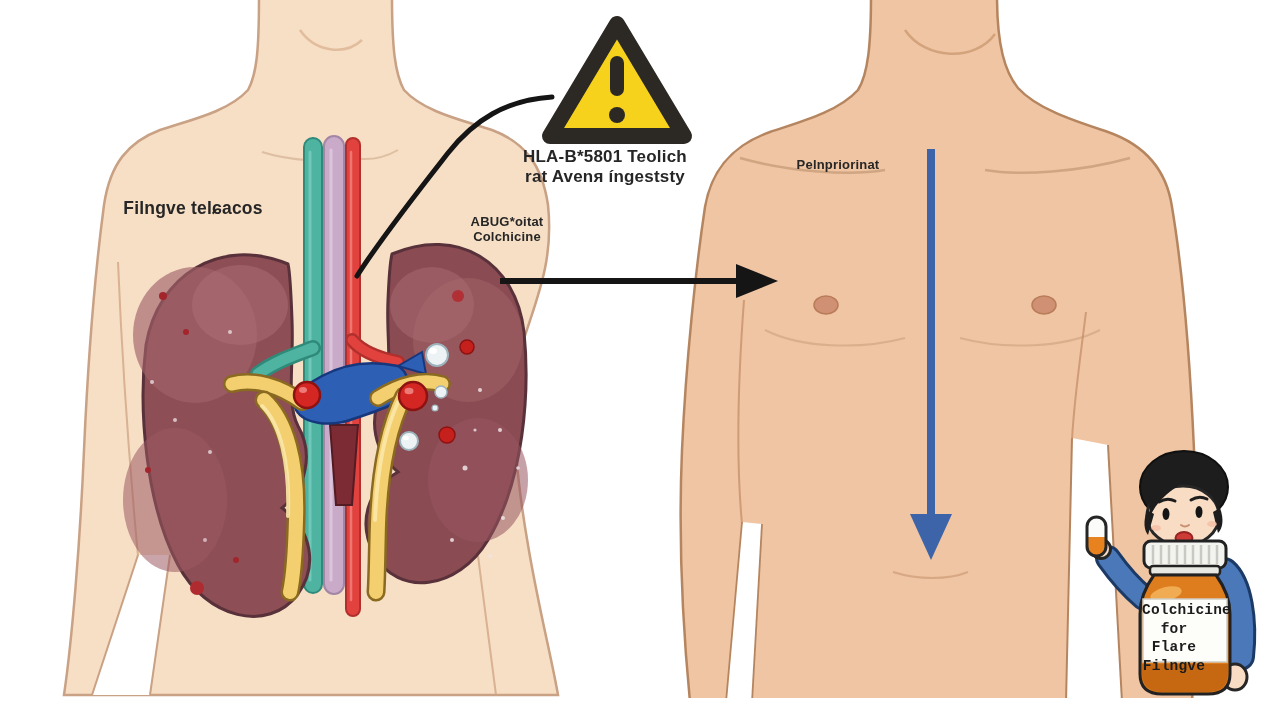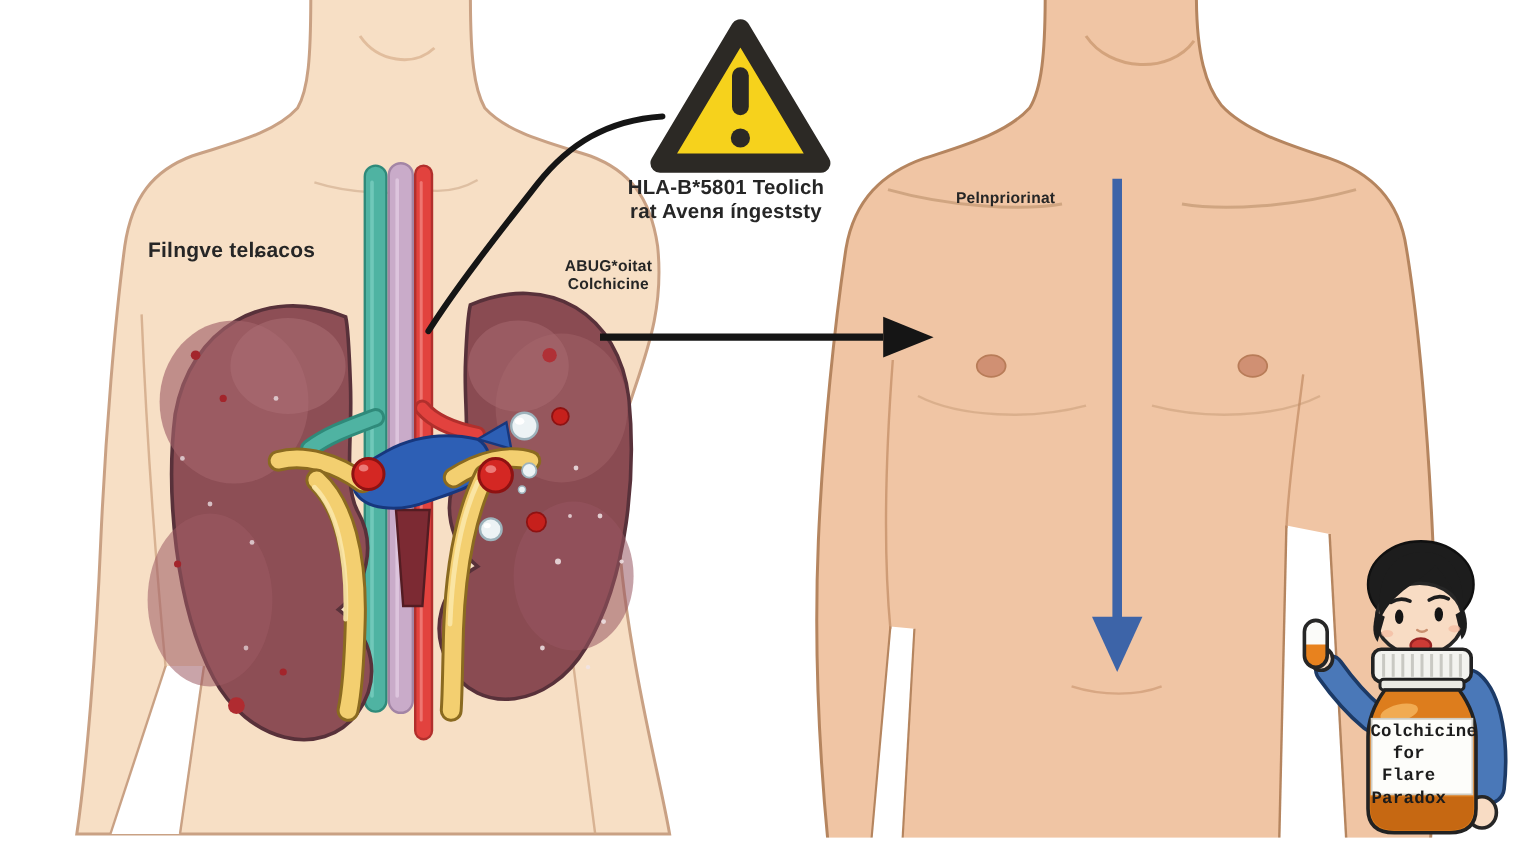"Paradox" span { text: Paradox -> Filngve }
